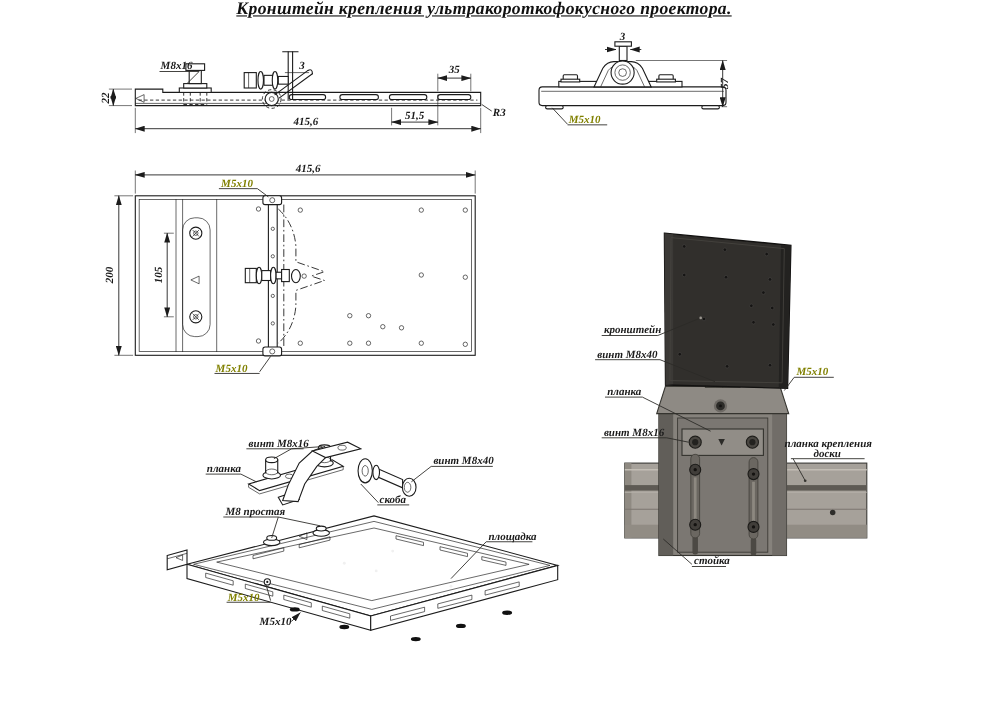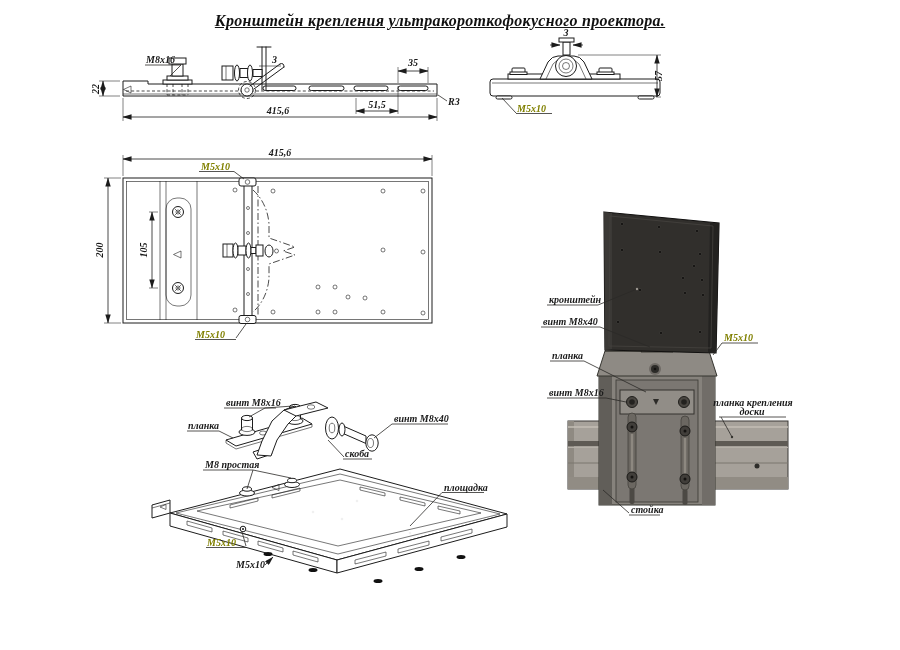"Кронштейн крепления" .title { top: 12px -> 0 }
